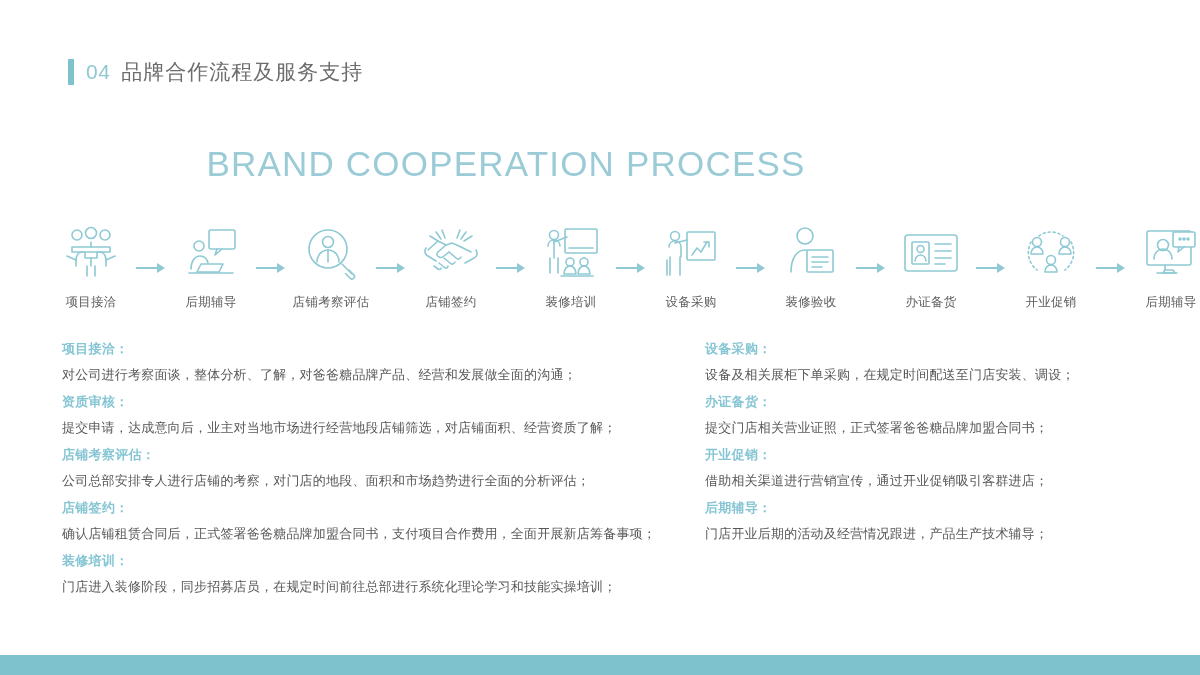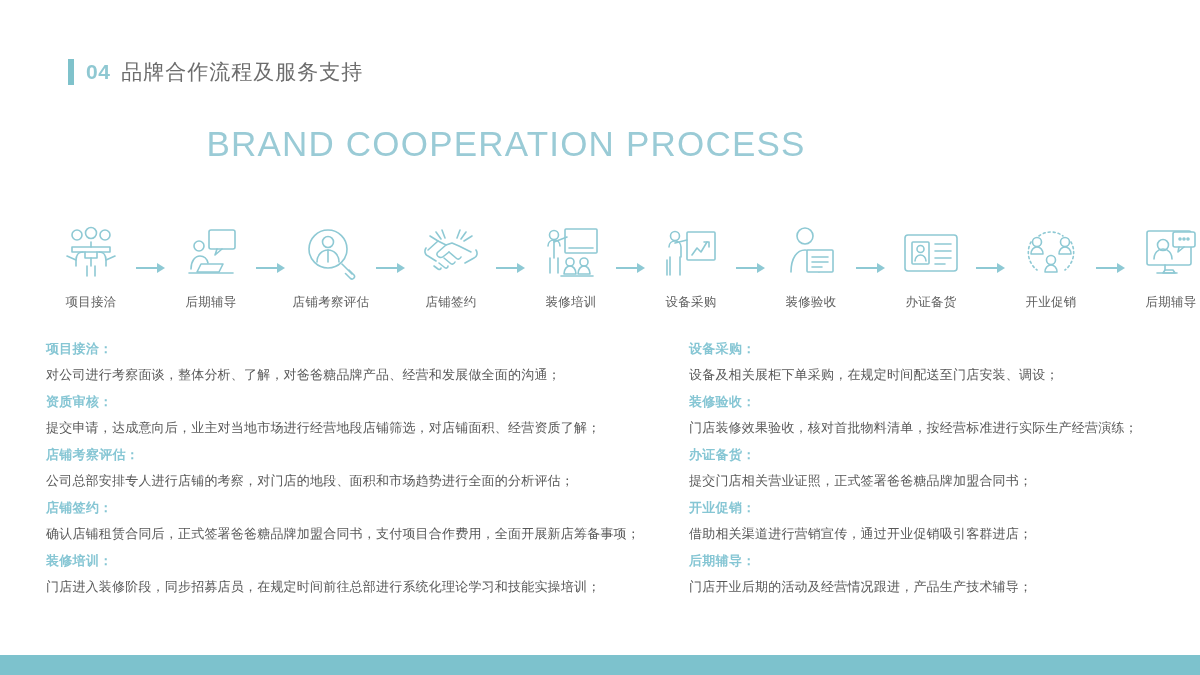"04" .header-num { font-weight: bold -> normal }
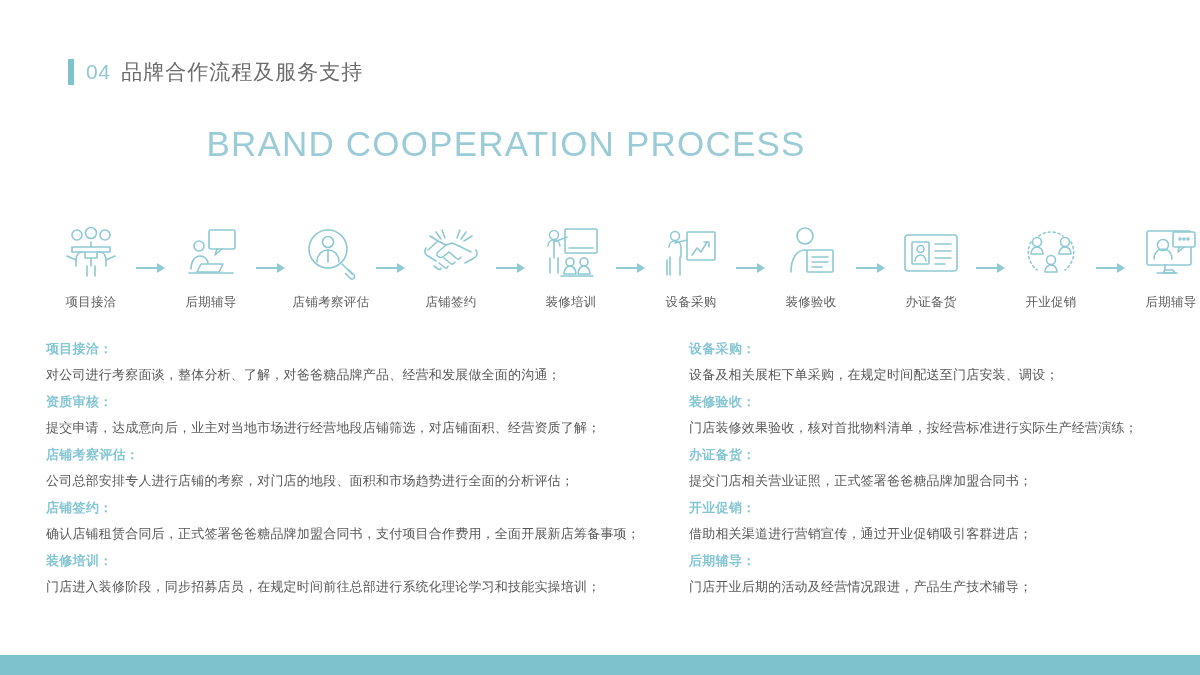"BRAND COOPERATION PROCESS" .main-title { top: 124px -> 144px }
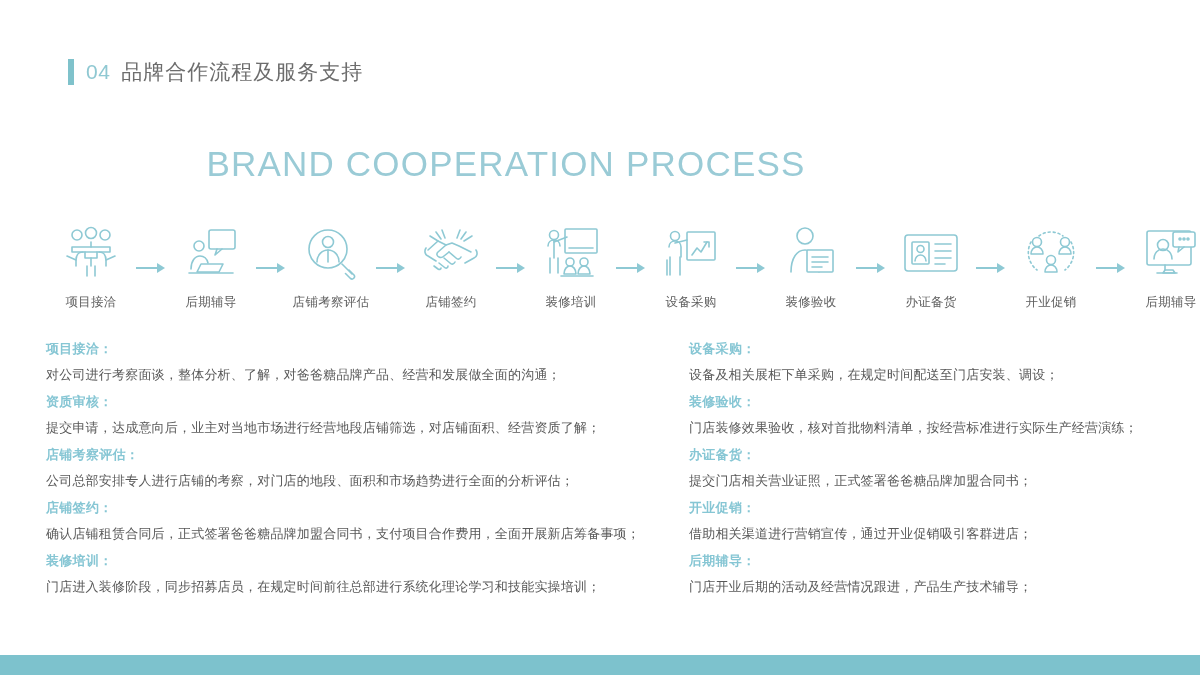"项目接洽：" .details { padding-left: none -> 16px }
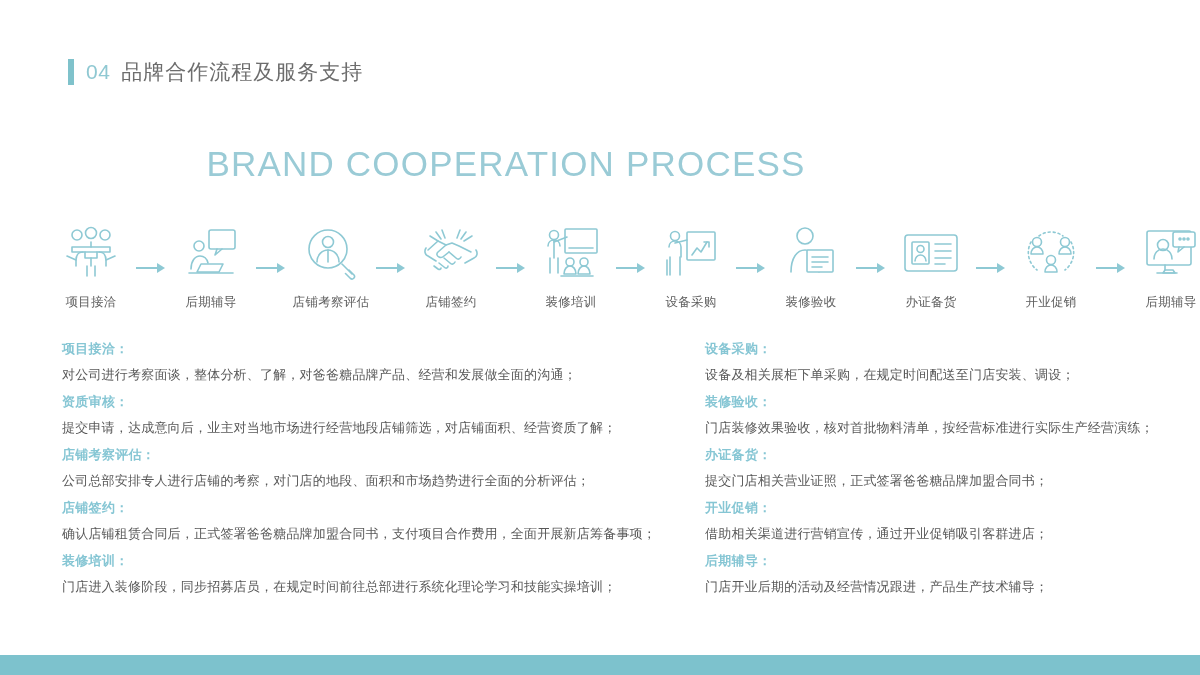"装修验收：" div.detail-block { html: <div> <div>装修验收：</div> <div>门店装修效果验收，核对首批物料清单，按经营标准进行实际生产经营演练；</div> </div> -> none }
